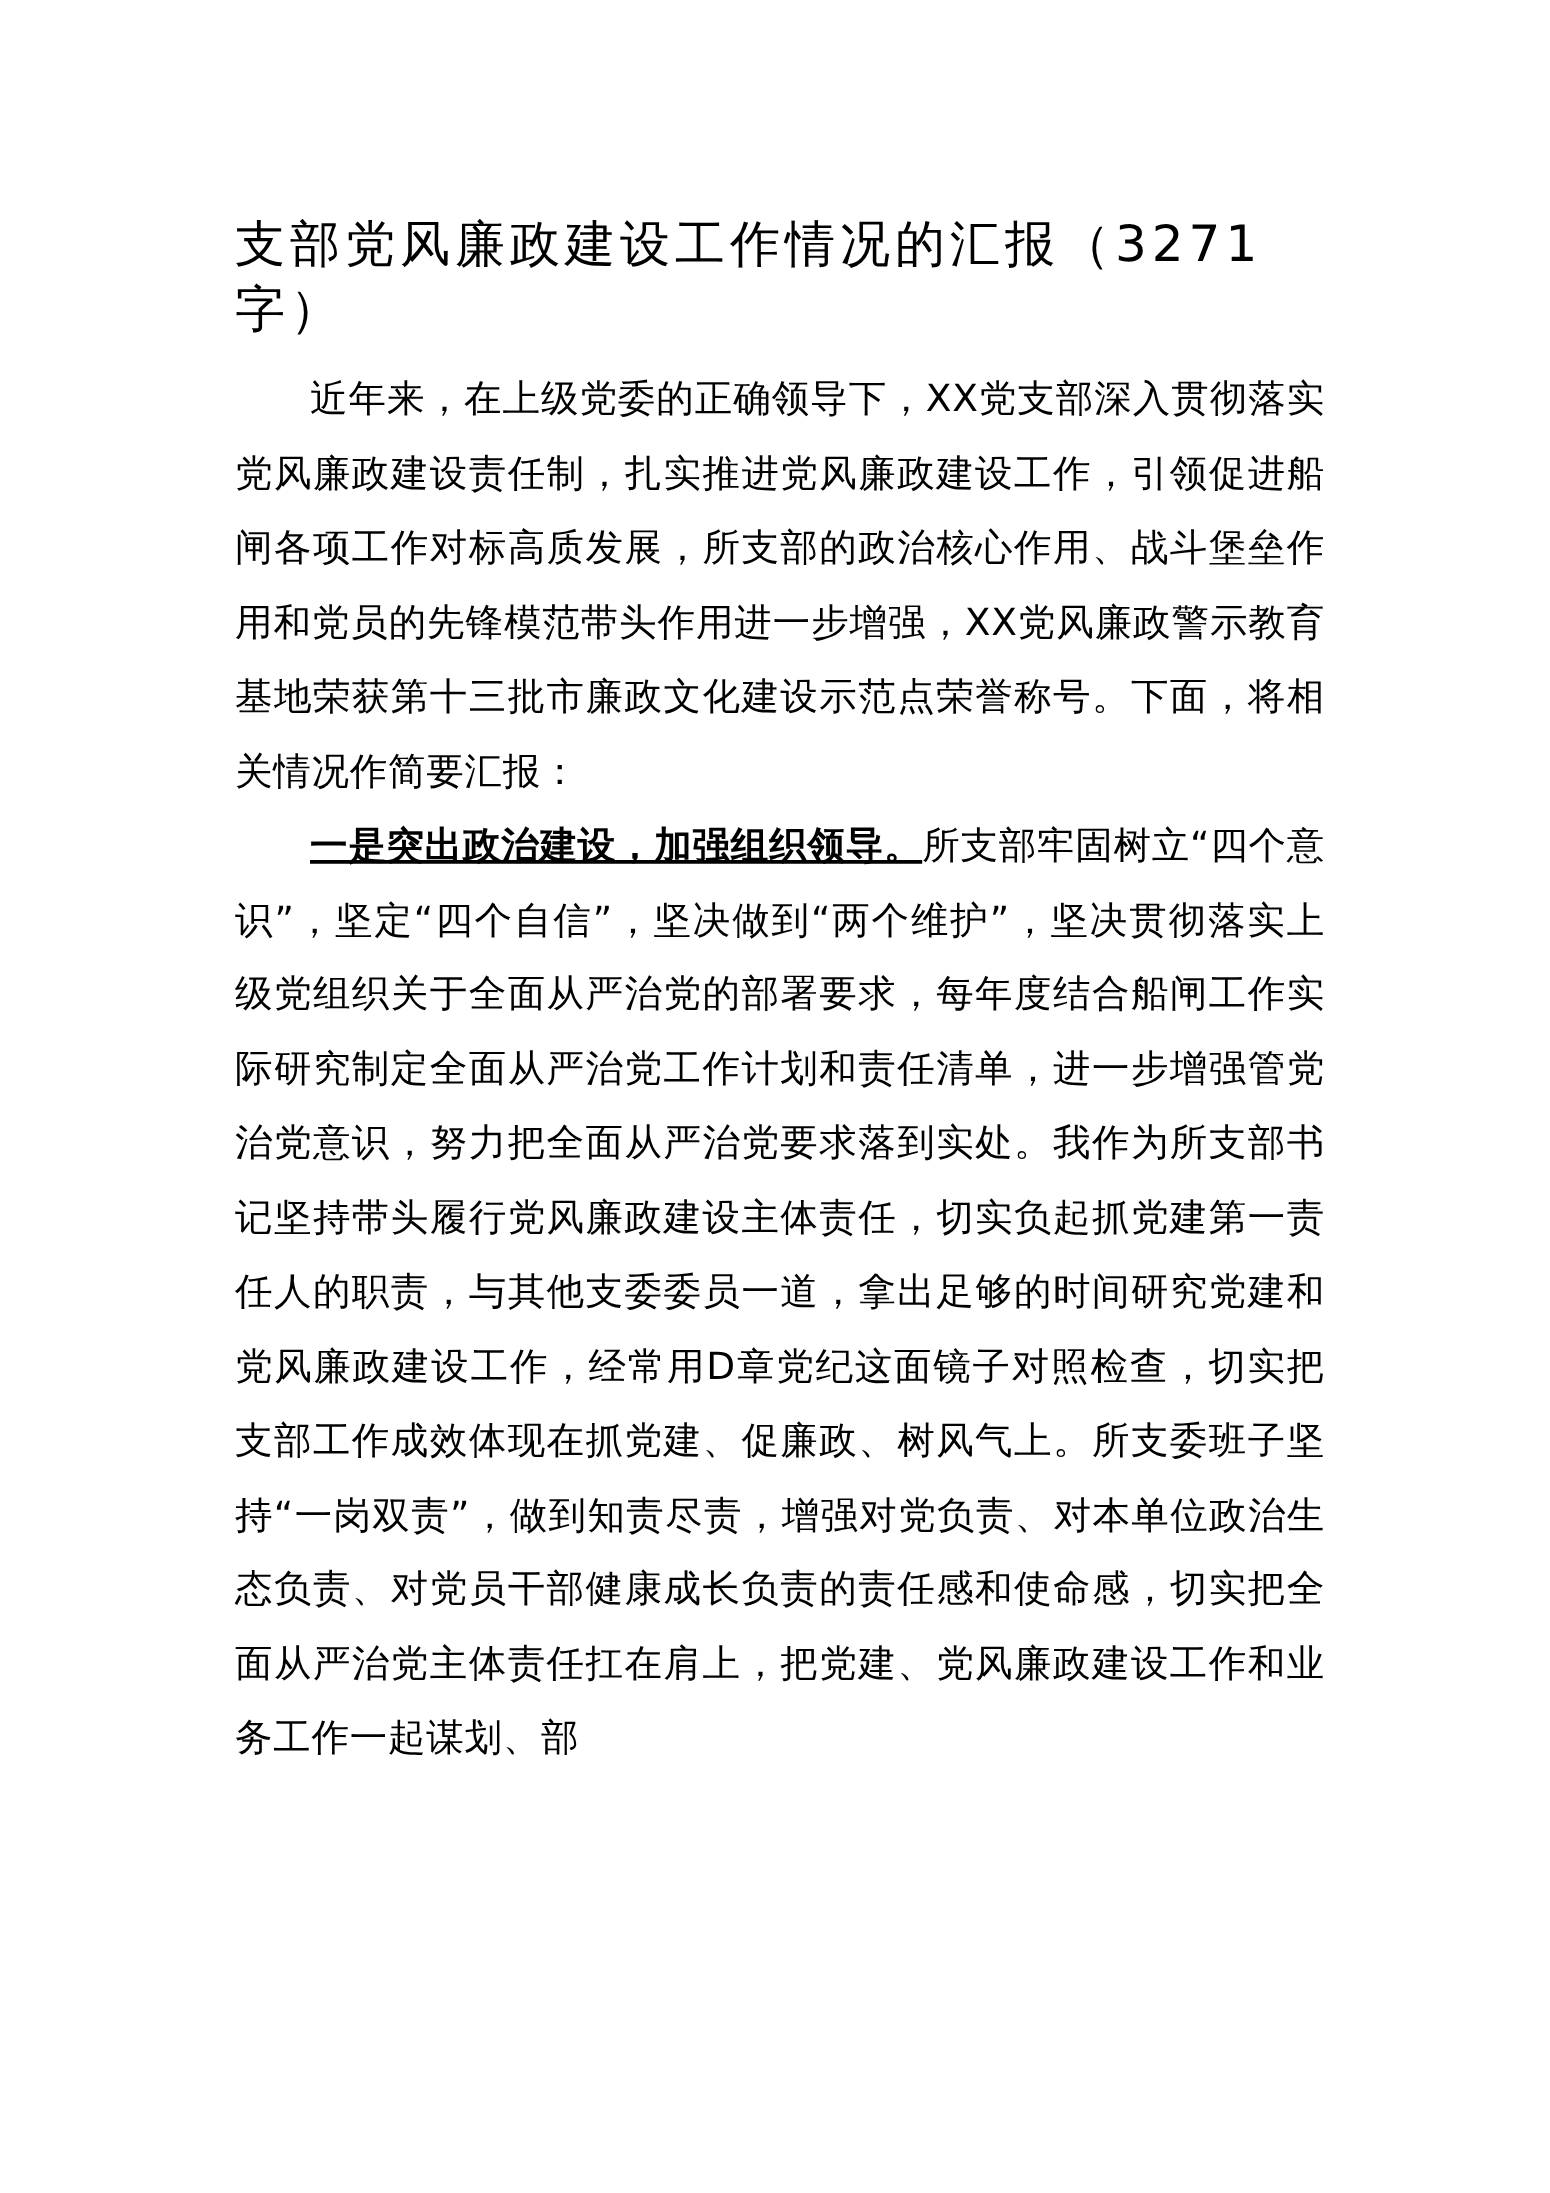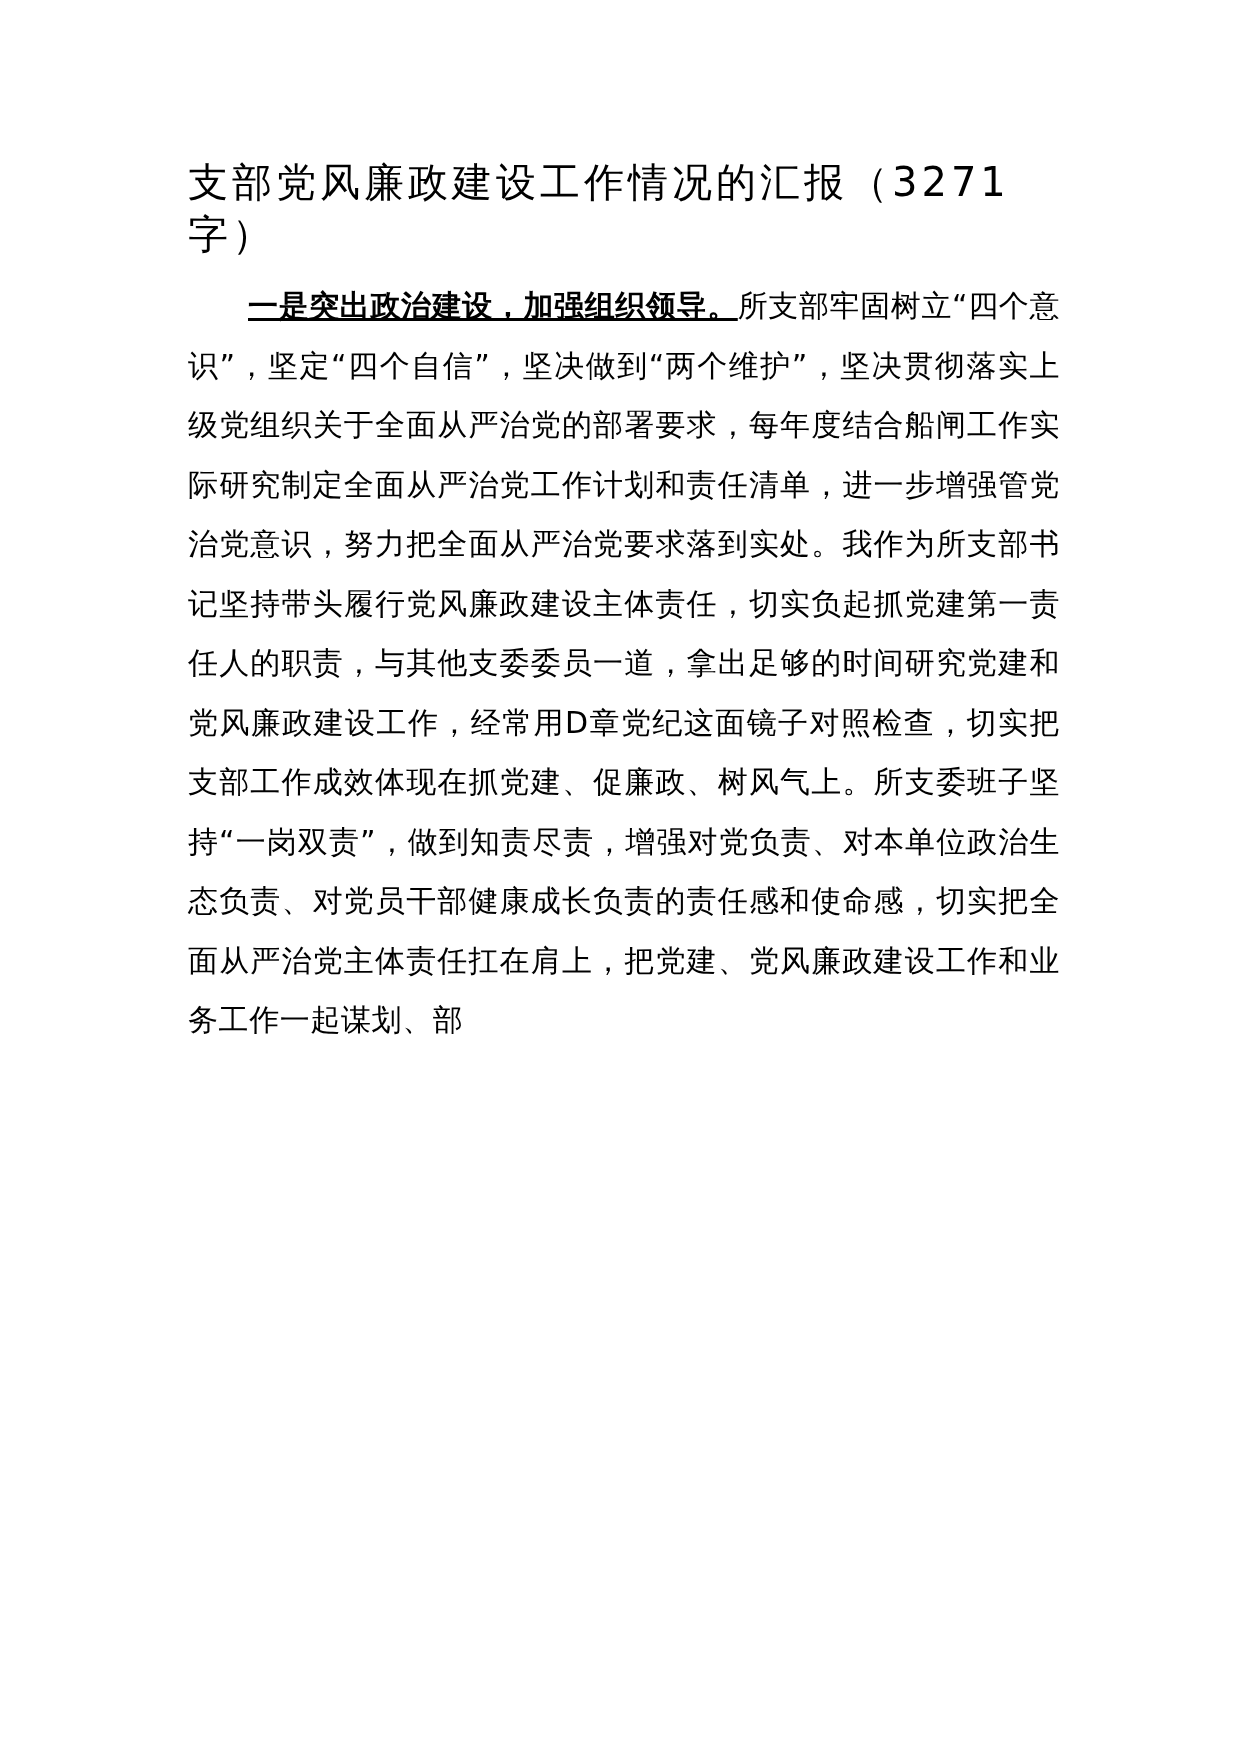"支部党风廉政建设工作情况的汇报（3271字）" .page { top: 156px -> 170px }
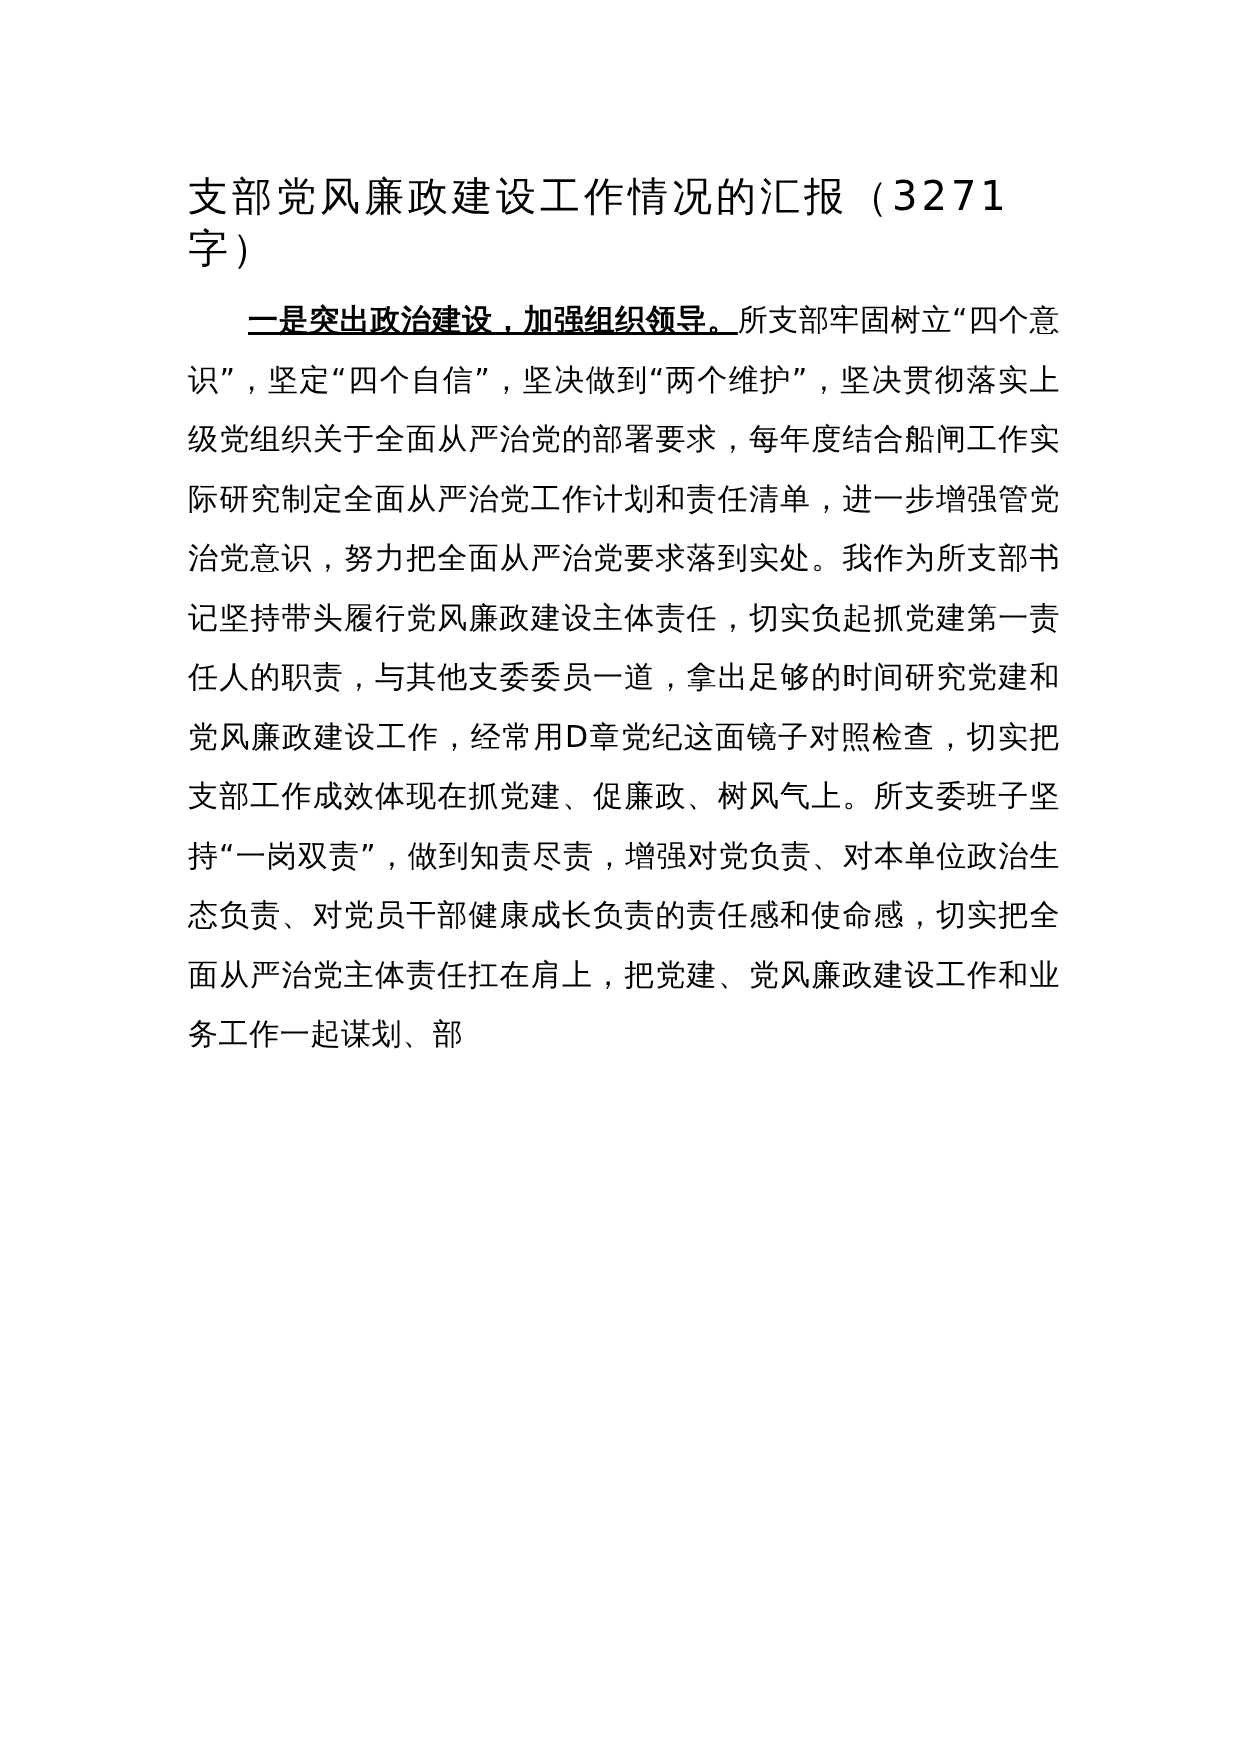"近年来，在上级党委的正确领导下，XX党支部深入贯彻落实党风廉政建设责任制，扎实推" p.para { html: none -> <p><span>近年来，在上级党委的正确领导下，XX党支部深入贯彻落实党风廉政建设责任制，扎实推进党风廉政建设工作，引领促进船闸各项工作对标高质发展，所支部的政治核心作用、战斗堡垒作用和党员的先锋模范带头作用进一步增强，XX党风廉政警示教育基地荣获第十三批市廉政文化建设示范点荣誉称号。下面，将相关情况作简要汇报：</span></p> }
